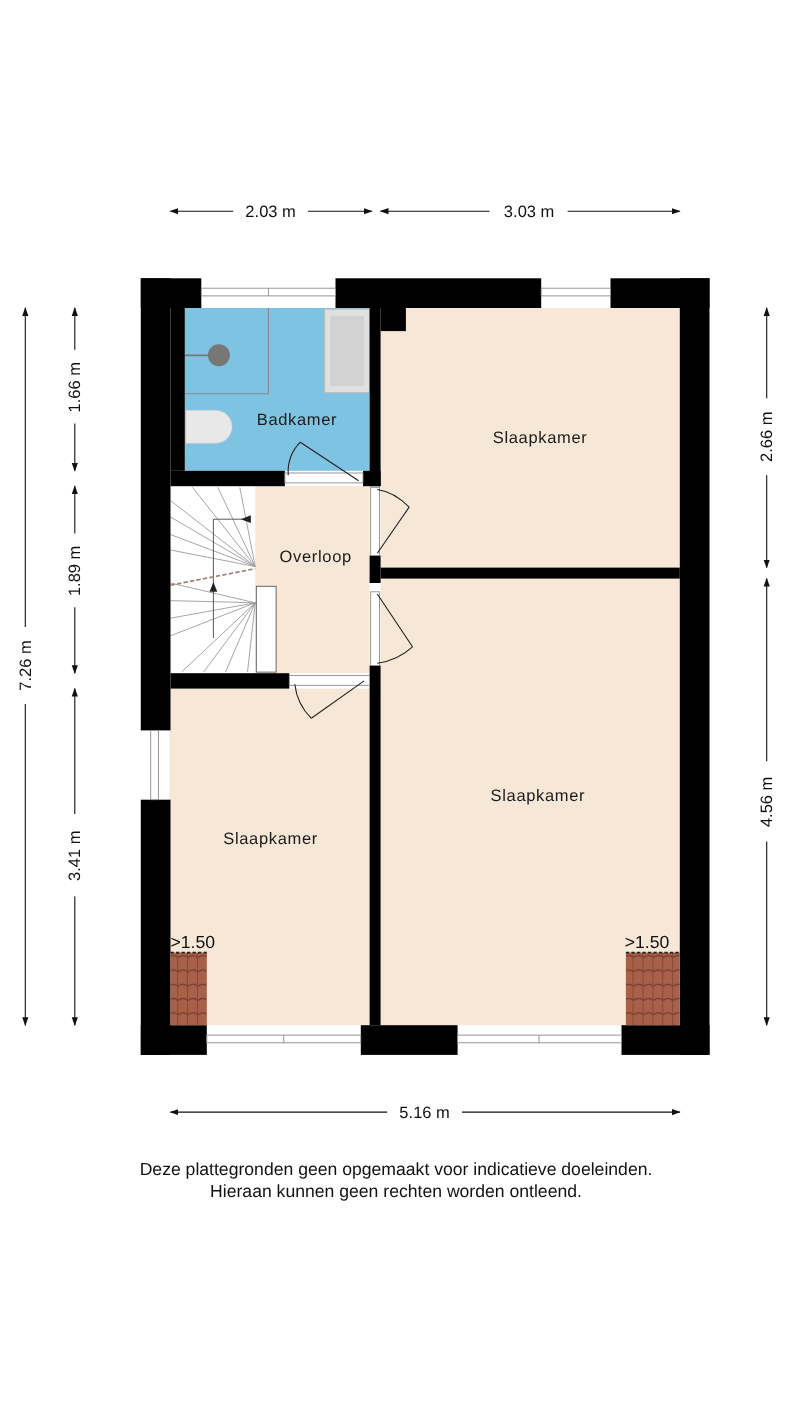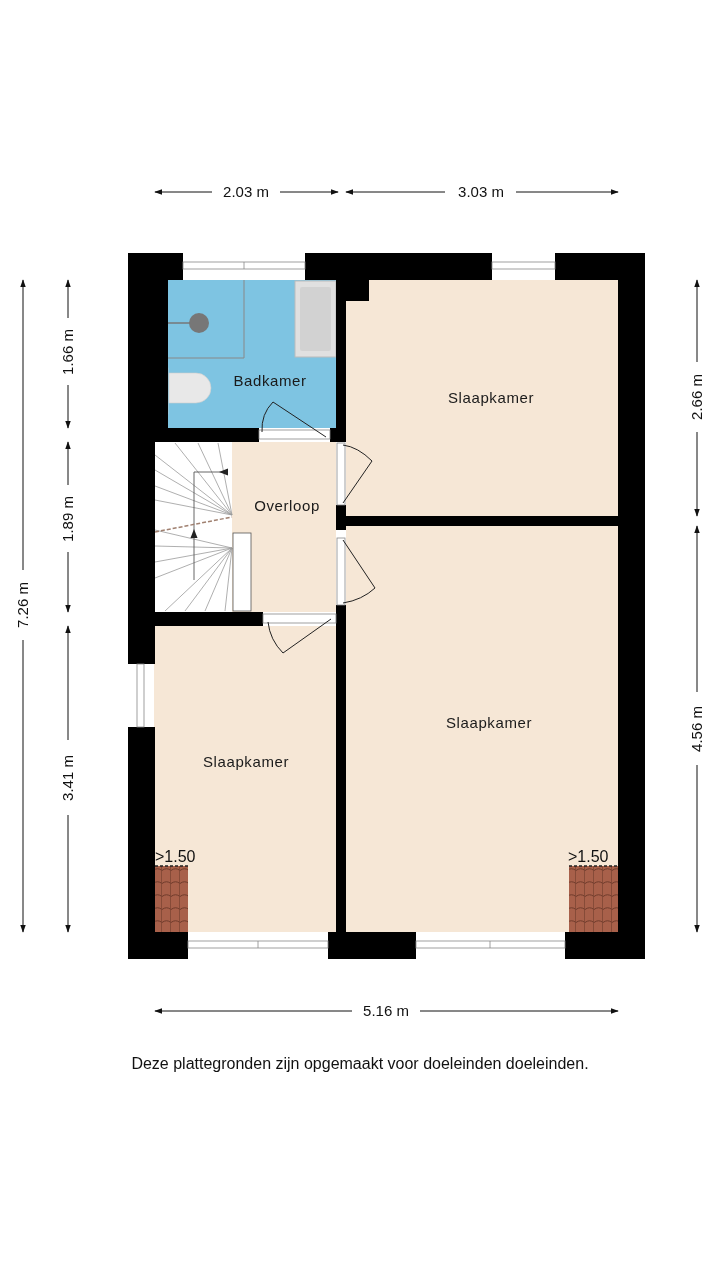"Deze plattegronden zijn opgemaakt voor" div { text: zijn opgemaakt voor doeleinden -> geen opgemaakt voor indicatieve }
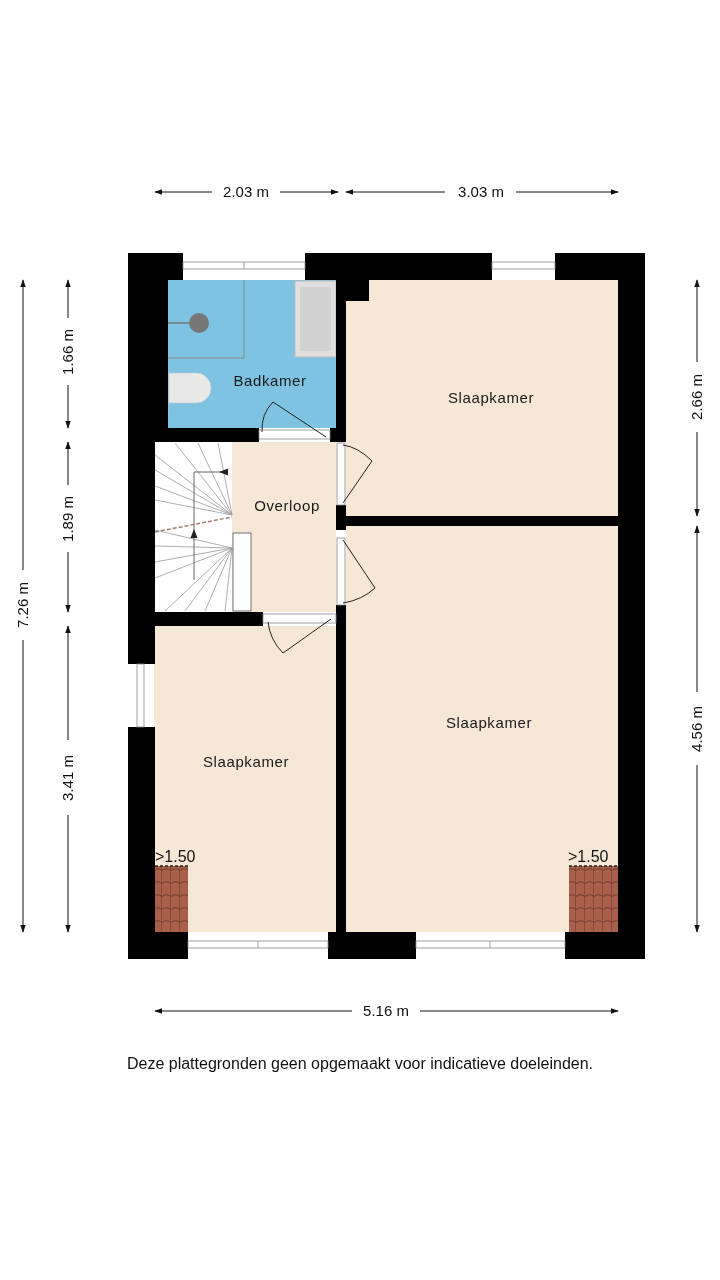"Hieraan kunnen geen rechten worden" div { html: none -> <div>Hieraan kunnen geen rechten worden ontleend.</div> }
